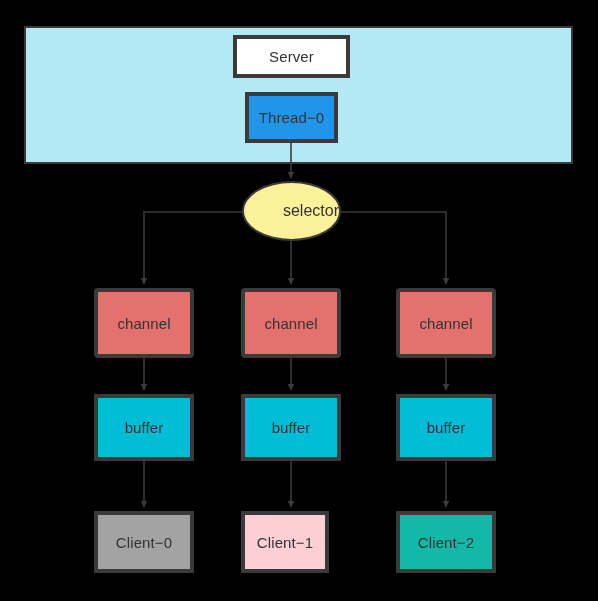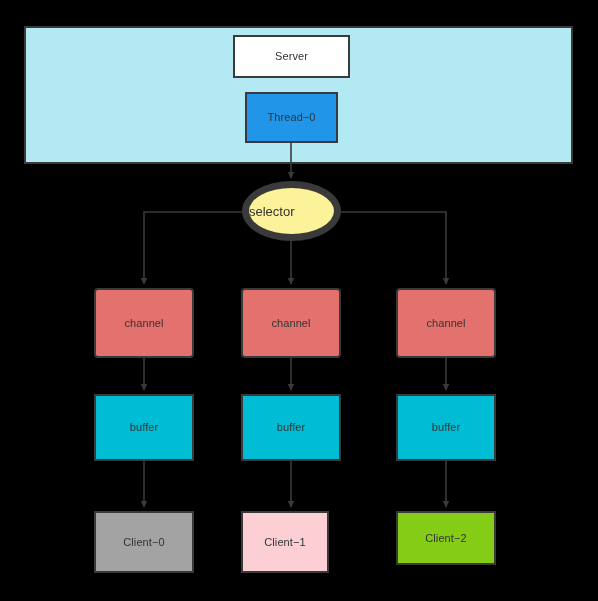"Server" .node { border: 2px solid #d946ef -> 4px solid #d946ef; font-size: 11px -> 15px }
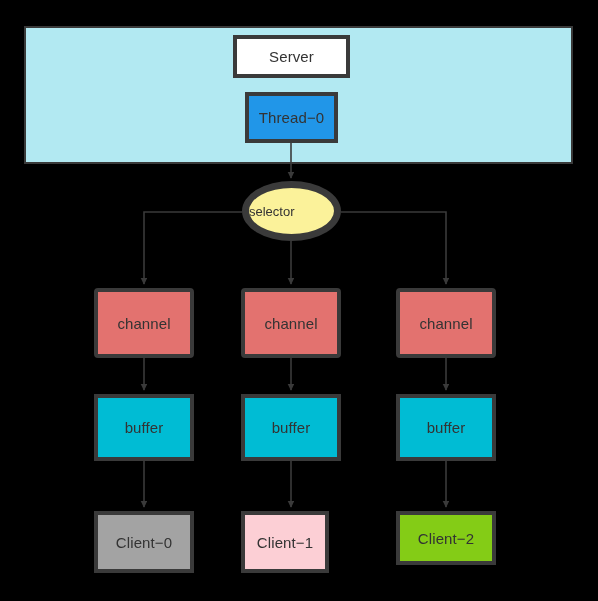"selector" .ellipse-node { border: 7px solid #0369a1 -> 2px solid #0369a1; font-size: 13px -> 16px; justify-content: flex-start -> flex-end }
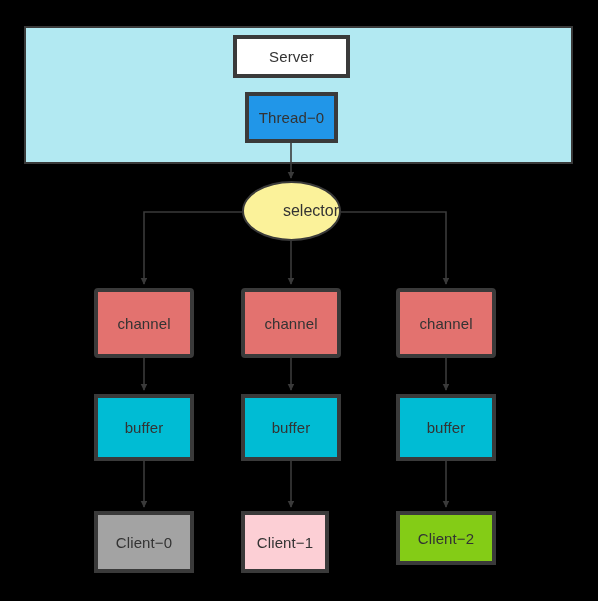"Client−2" div.node { background: #84cc16 -> #14b8a6; height: 54px -> 62px }
